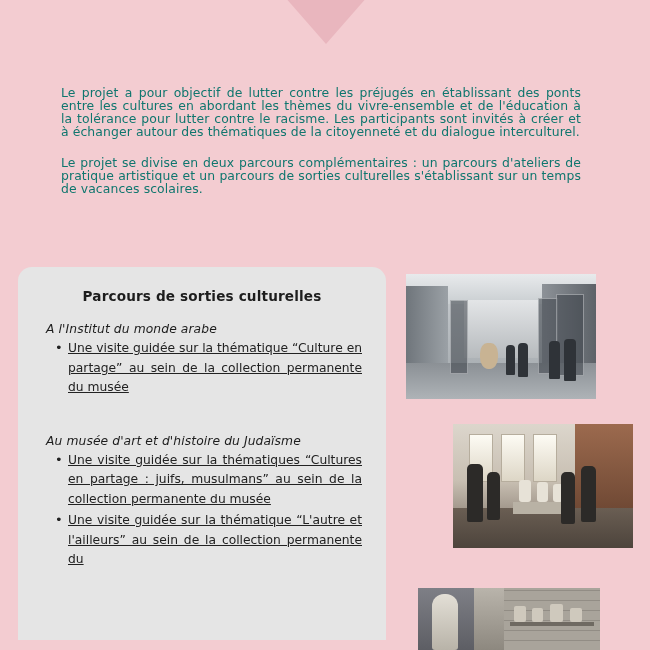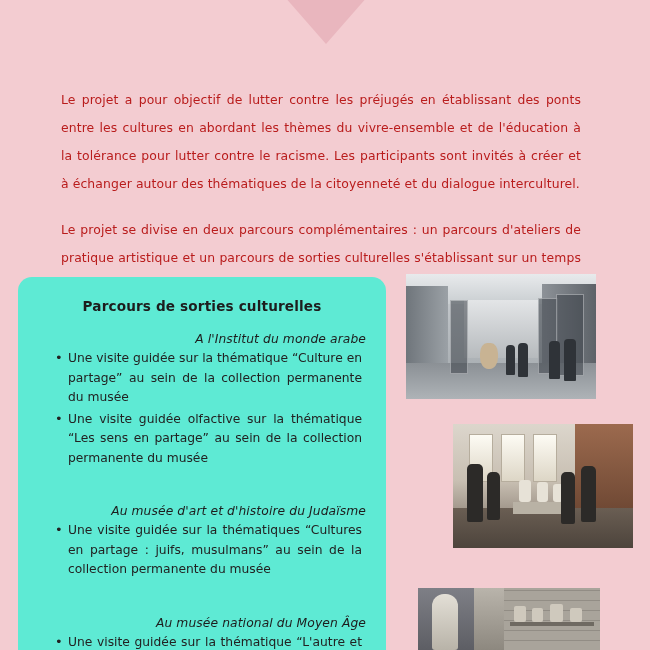"Le projet a pour objectif" .intro p { color: #b91c1c -> #0f766e; line-height: 28px -> 13px }
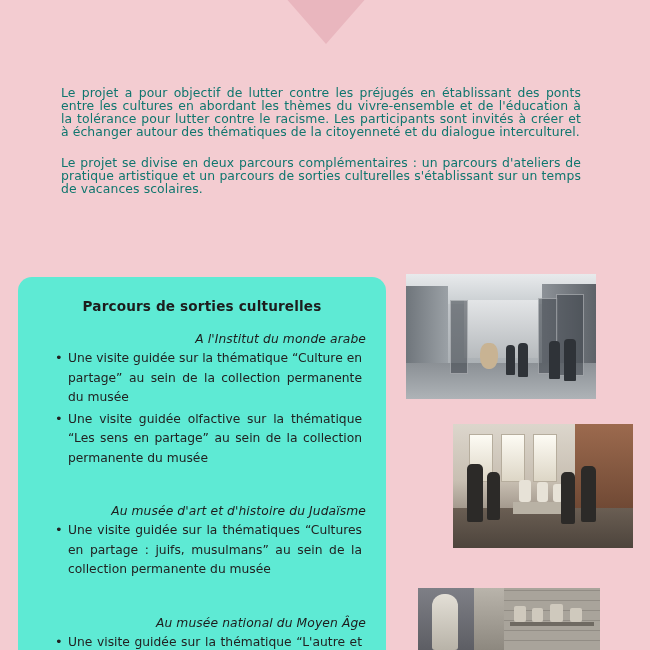"Parcours de sorties culturelles" .card { background: #5eead4 -> #e5e5e5; top: 277px -> 267px }
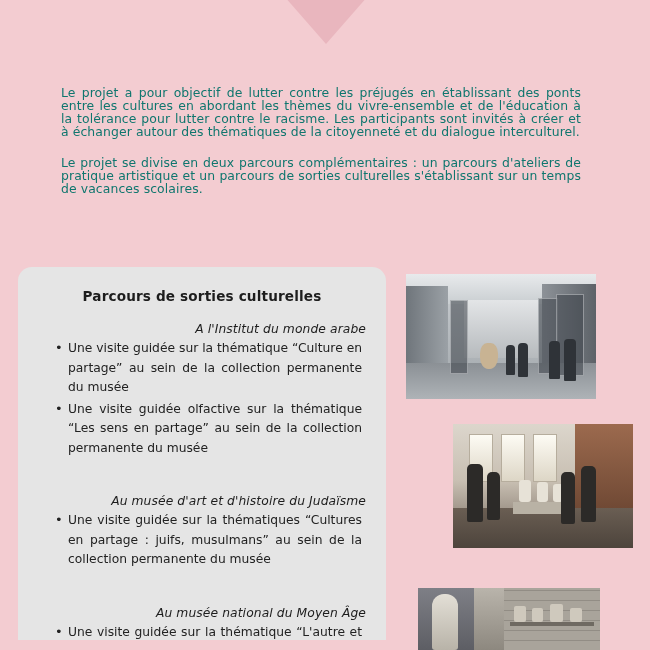"A l'Institut du monde arabe" .venue { text-align: right -> none }
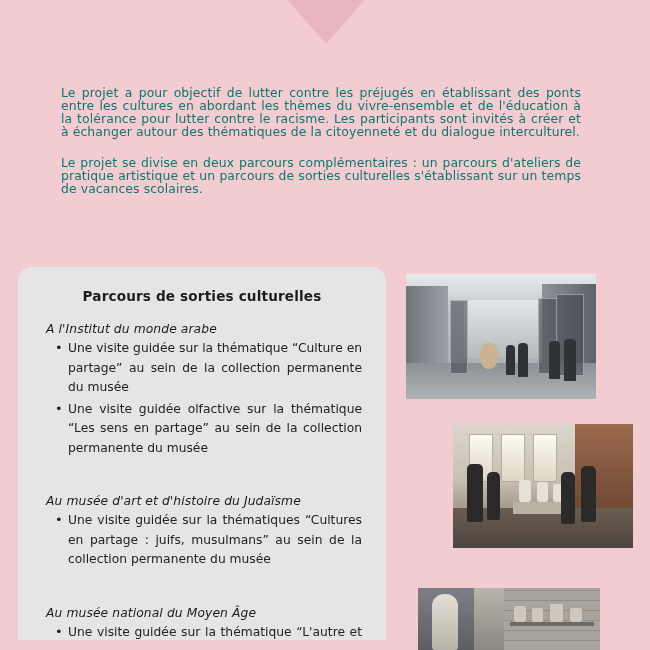"Une visite guidée sur la" ul.items li { text-decoration: none -> underline }
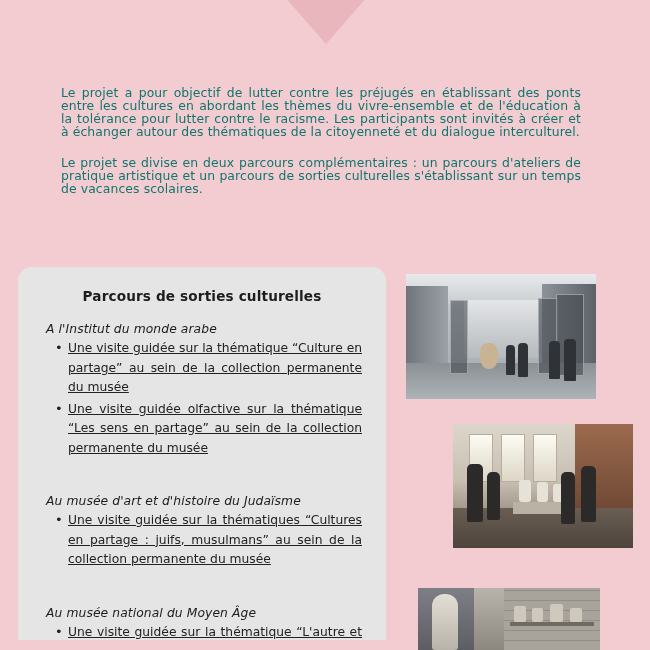"Une visite guidée olfactive sur" li { html: <li>Une visite guidée olfactive sur la thématique “Les sens en partage” au sein de la collection permanente du musée</li> -> none }
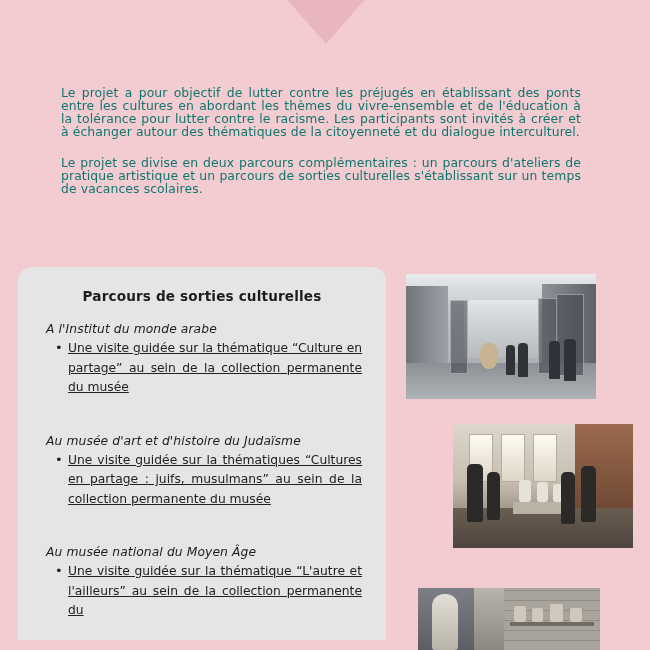"Au musée national du Moyen" div.venue { html: <div>Au musée national du Moyen Âge</div> -> none }
